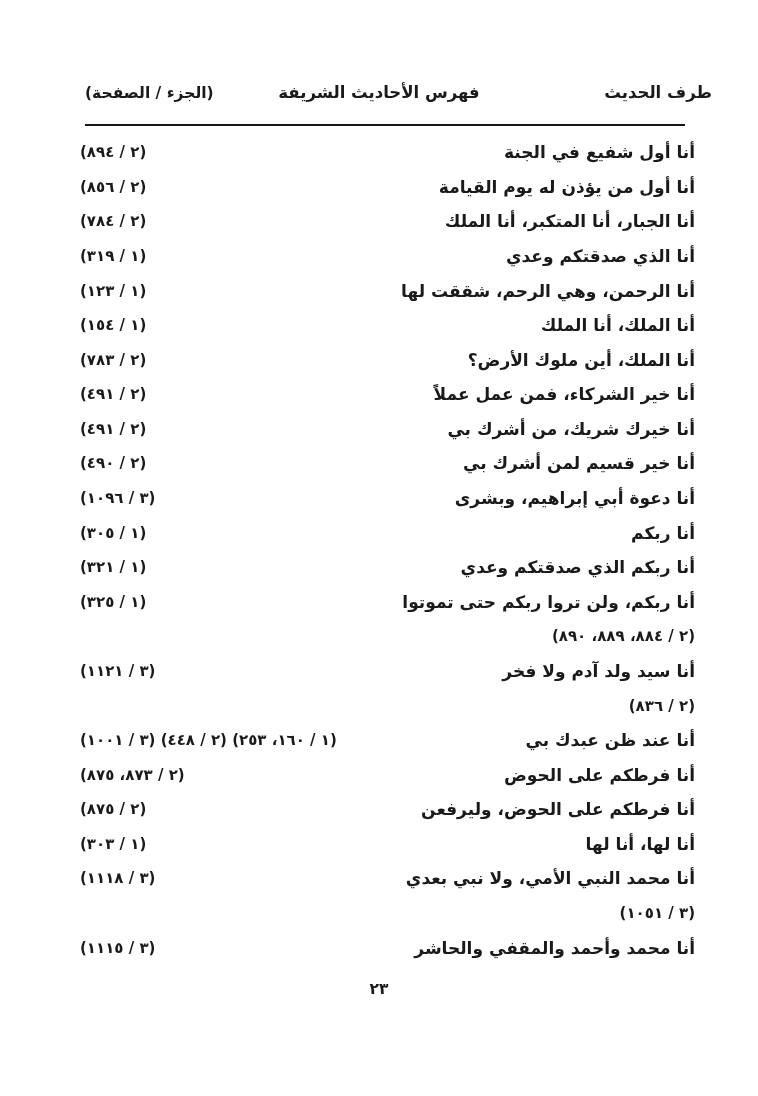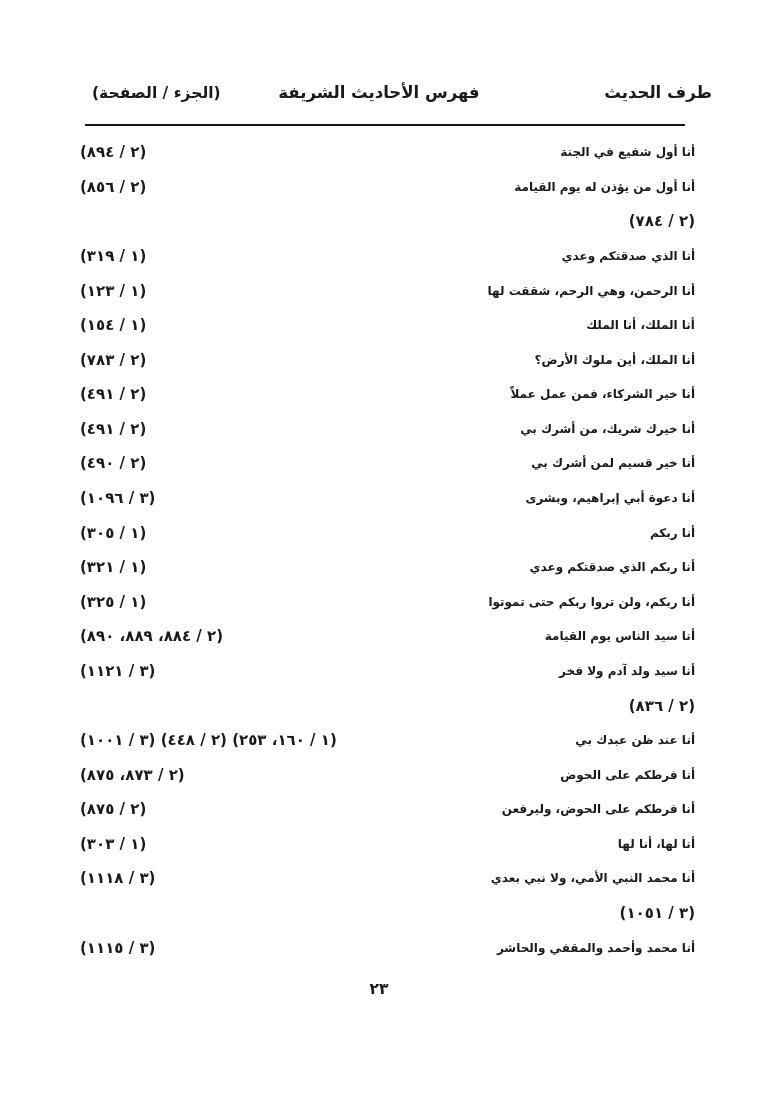"(الجزء / الصفحة)" .header-left { left: 92px -> 85px }
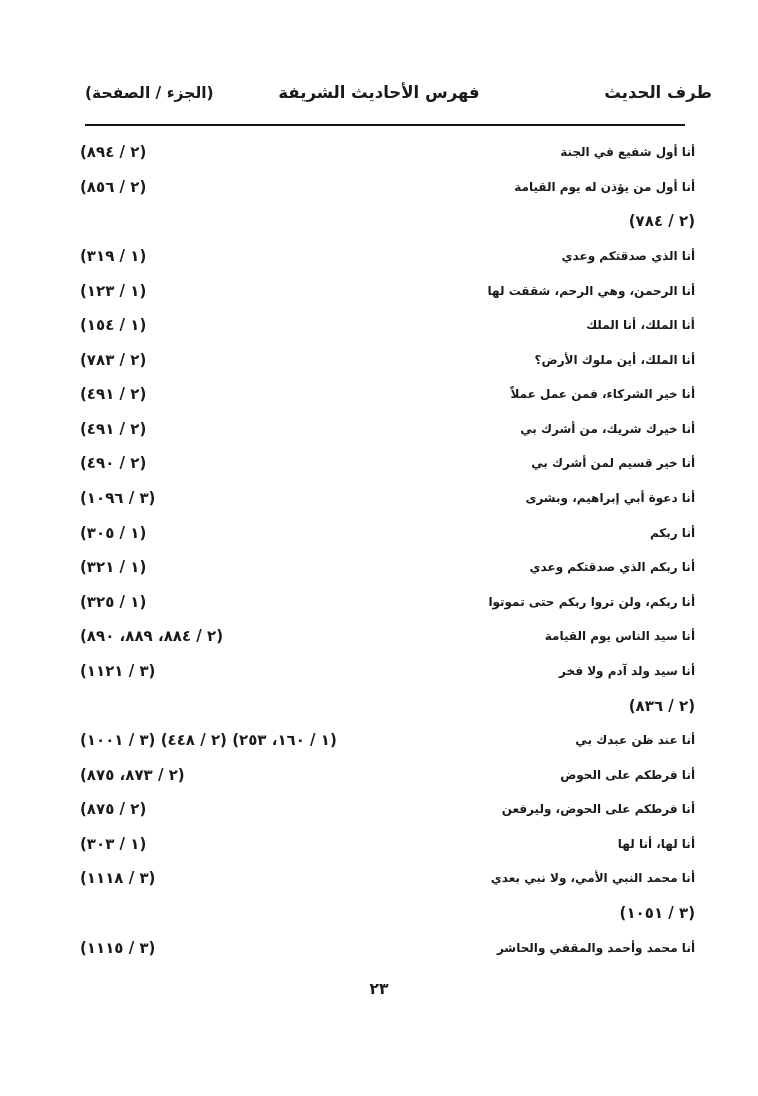"أنا أول شفيع في الجنة" .hadith { font-size: 12px -> 17px }
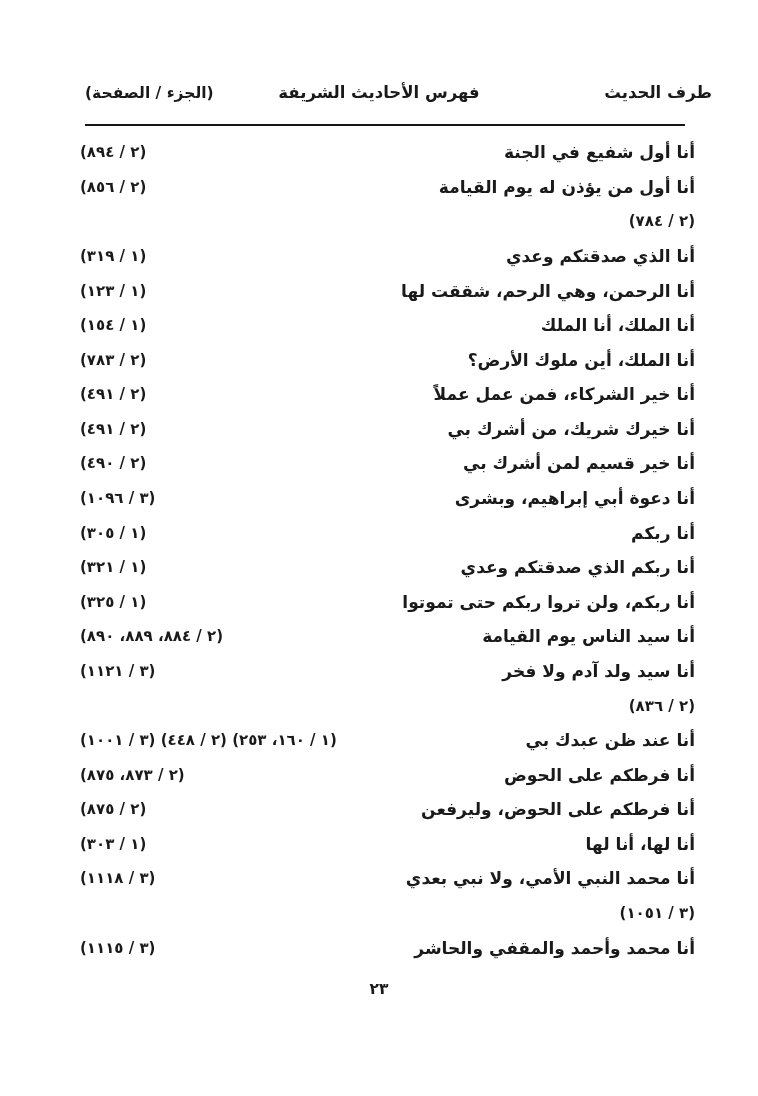"أنا الجبار، أنا المتكبر، أنا" span.hadith { html: none -> <span>أنا الجبار، أنا المتكبر، أنا الملك</span> }
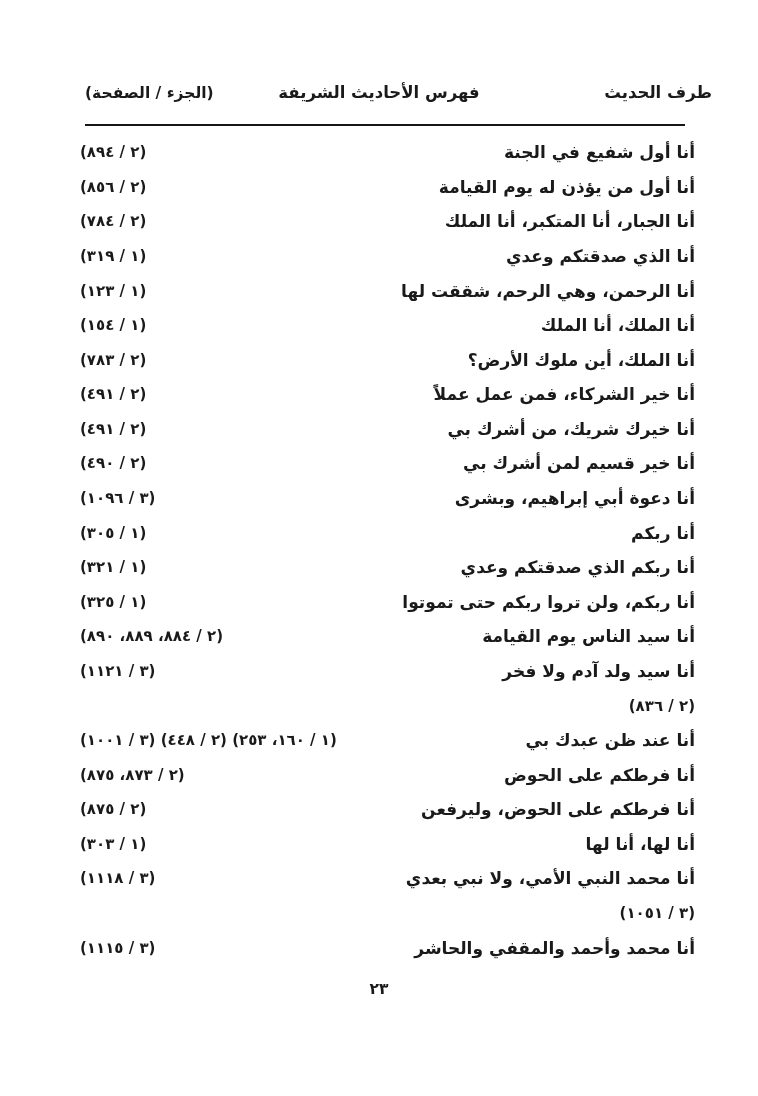"أنا سيد الناس يوم القيامة" span.hadith { html: <span>أنا سيد الناس يوم القيامة</span> -> none }
